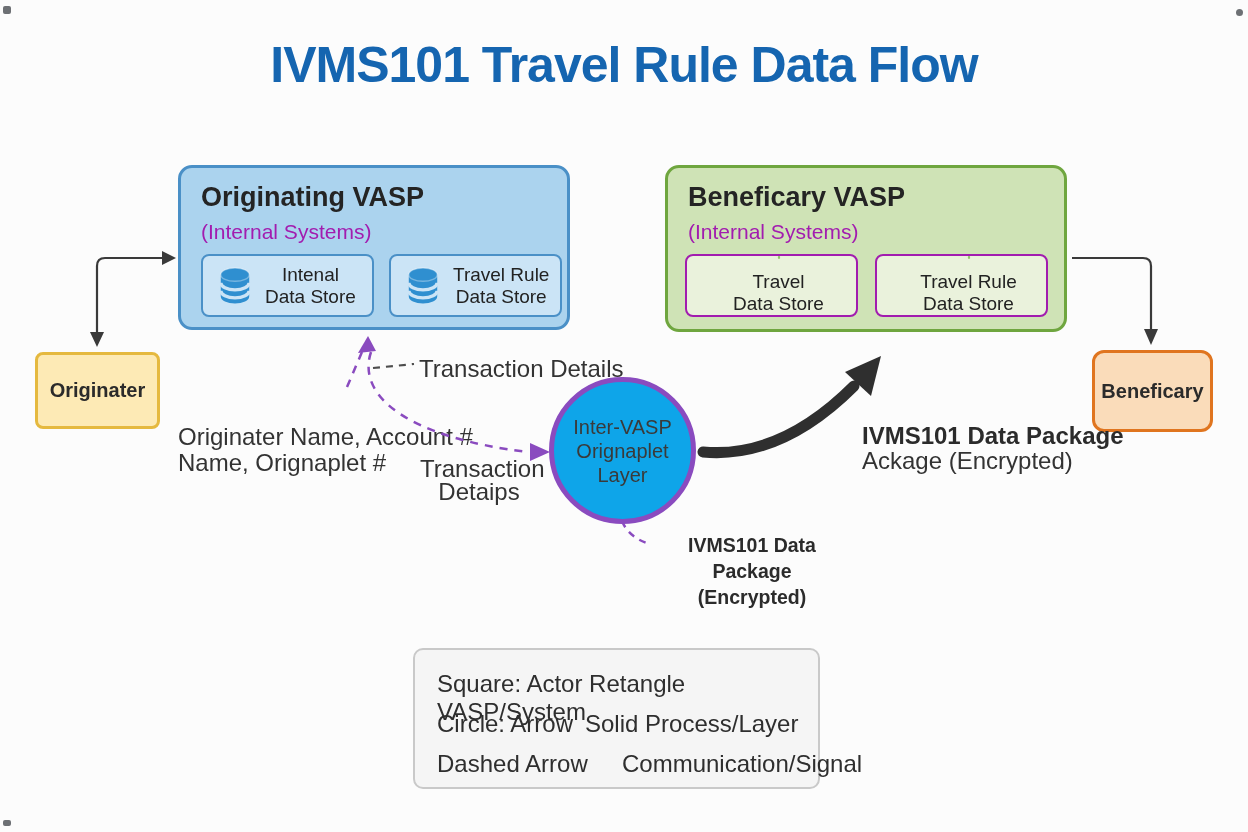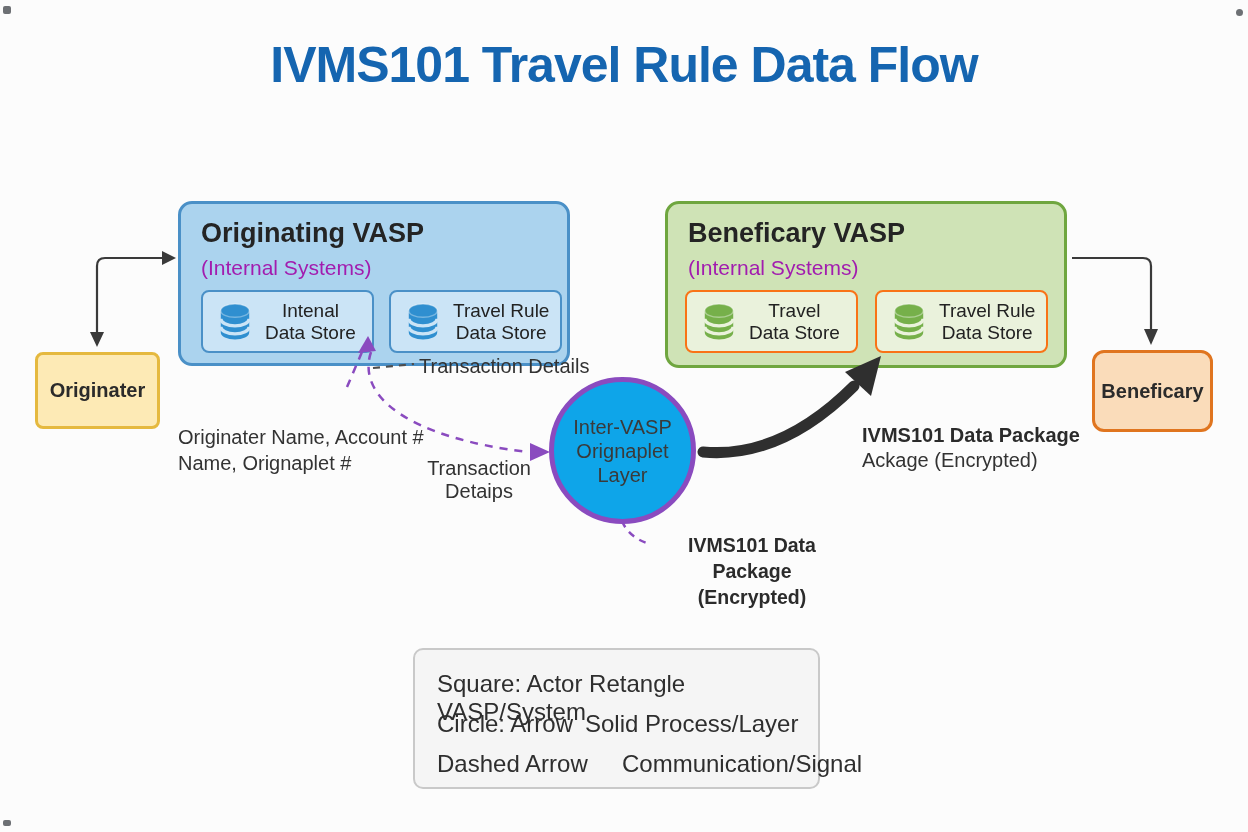"Originating VASP" .vasp { margin-top: 36px -> none }
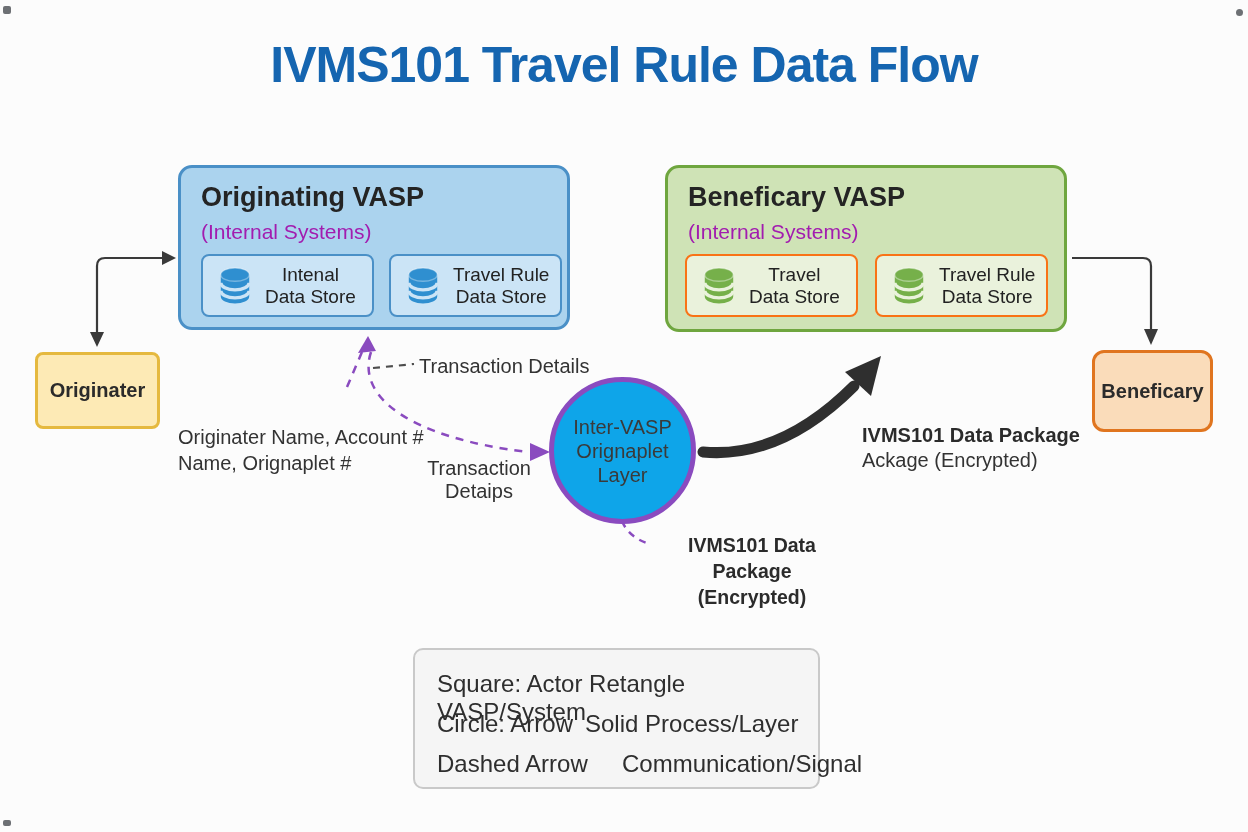"Travel" .store-green { border: 2px solid #f97316 -> 2px solid #a21caf; flex-direction: none -> column }
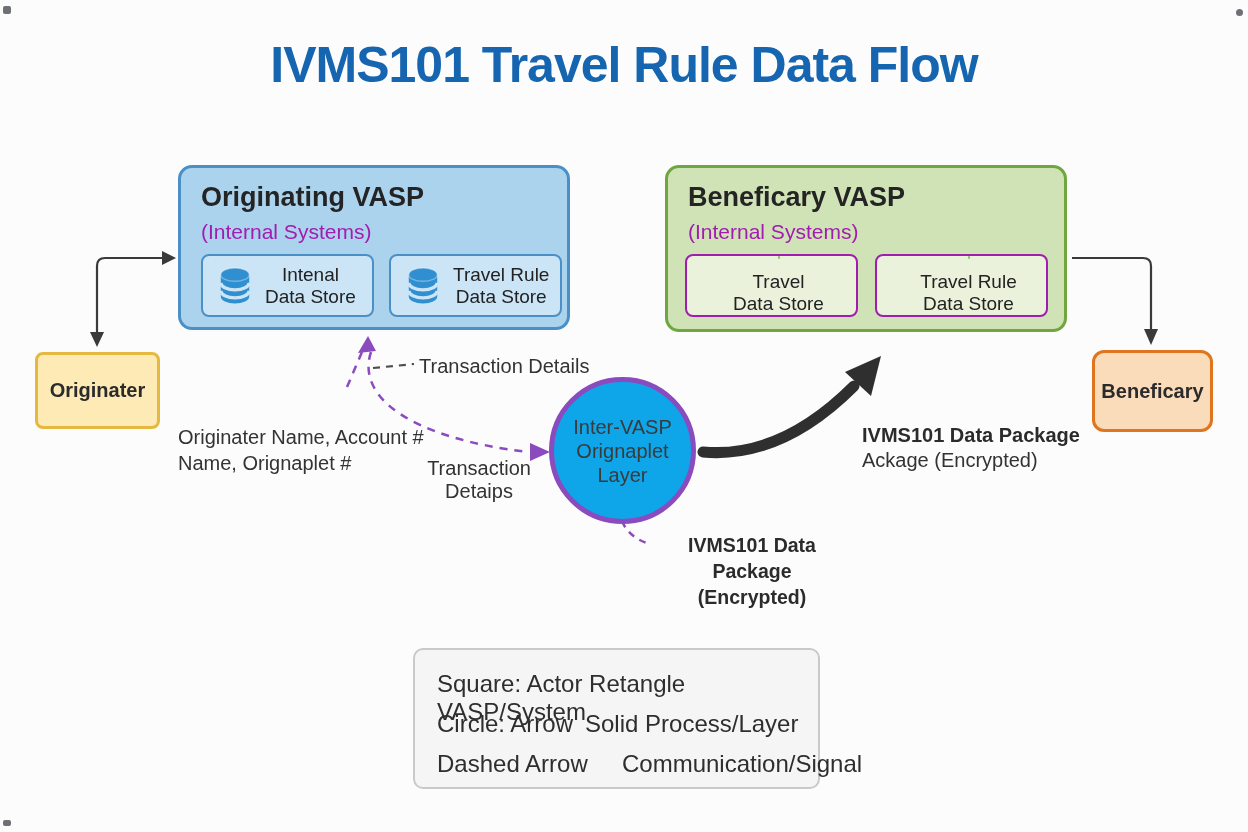"Transaction Details" .lbl { font-size: 20px -> 24px }
